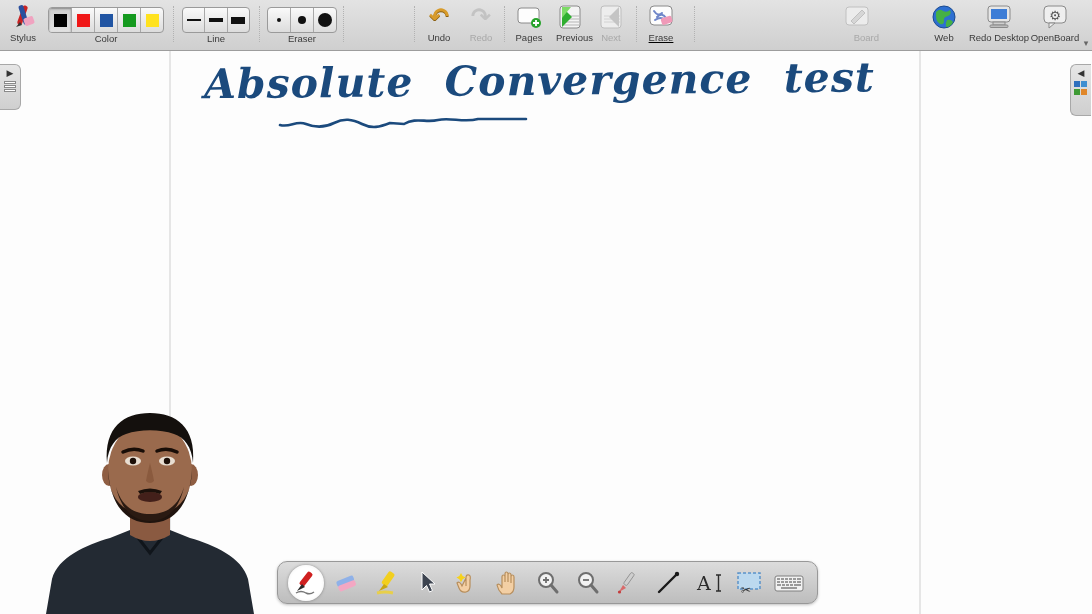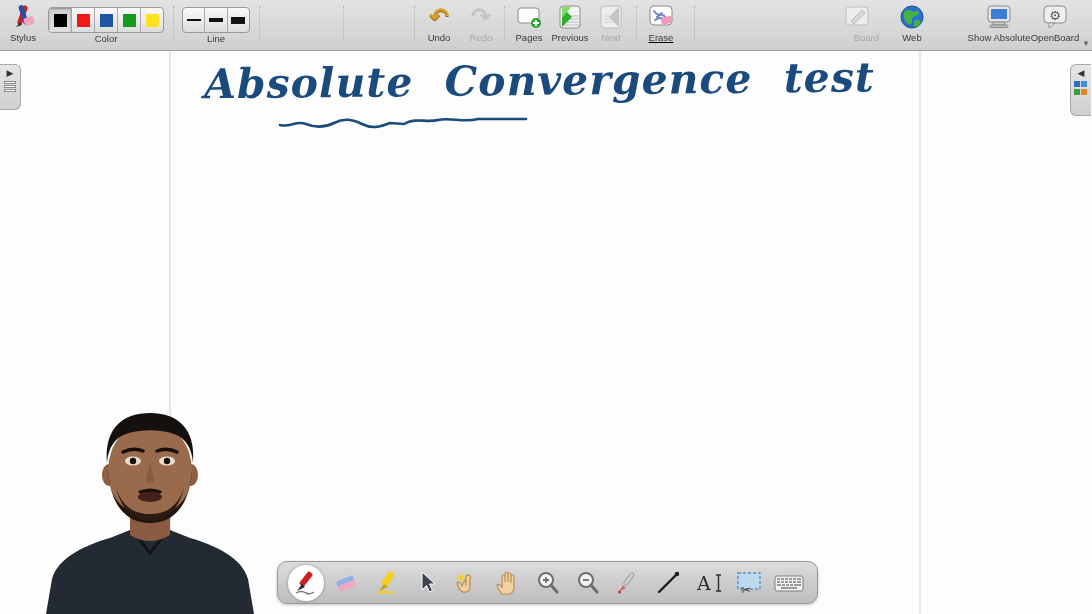"Eraser" div.tb-item { html: none -> <div> <div> <div> <span></span> </div> <div> <span></span> </div> <div> <span></span> </div> </div> <div>Eraser</div> </div> }
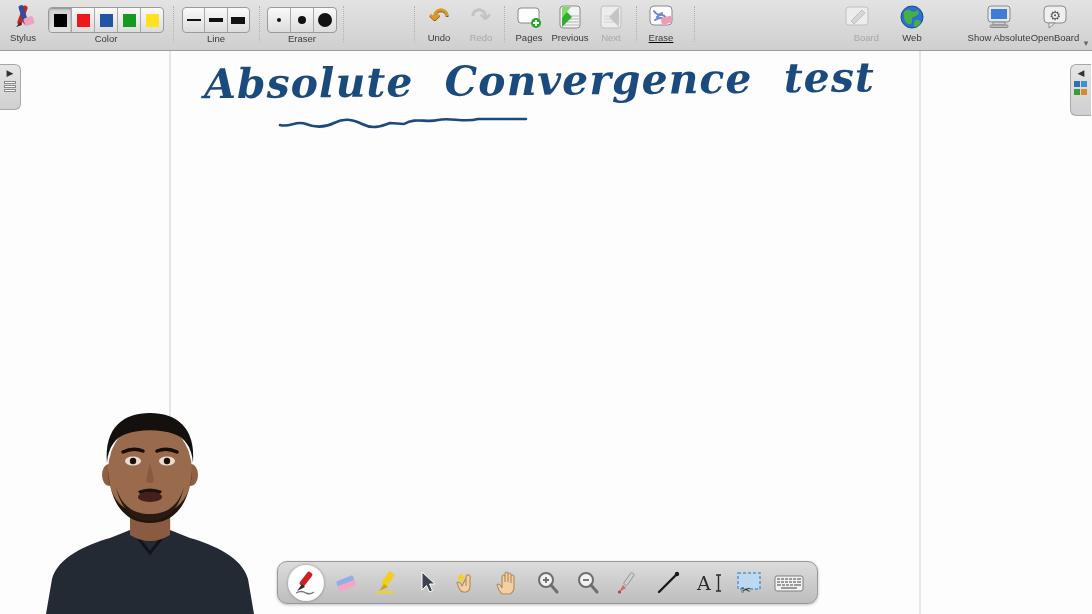"Previous" div.tb-item { text-align: none -> right }
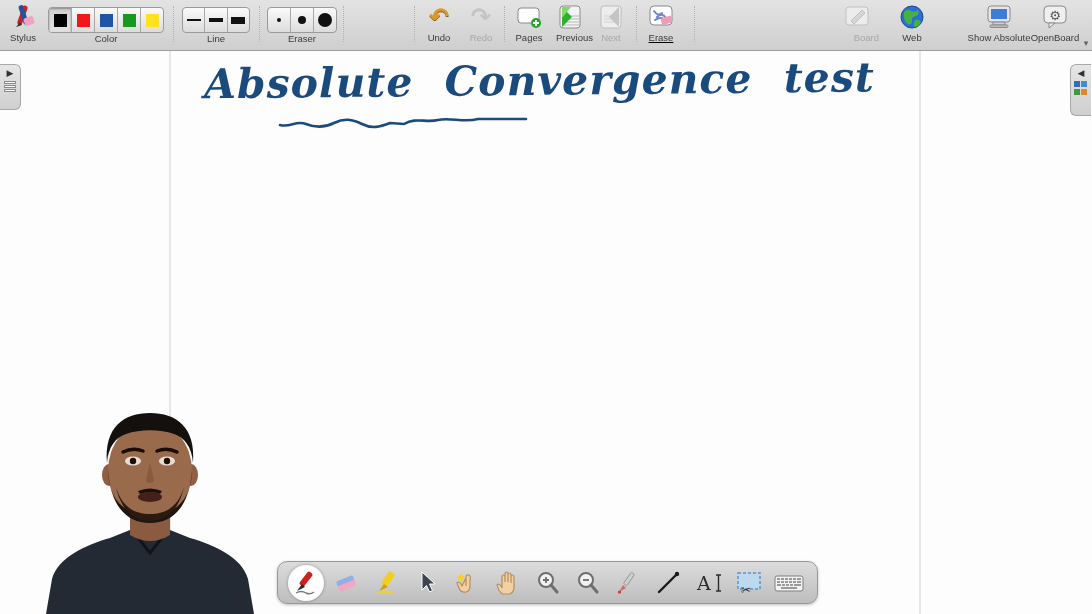"Web" div.tb-item { left: 892px -> 924px }
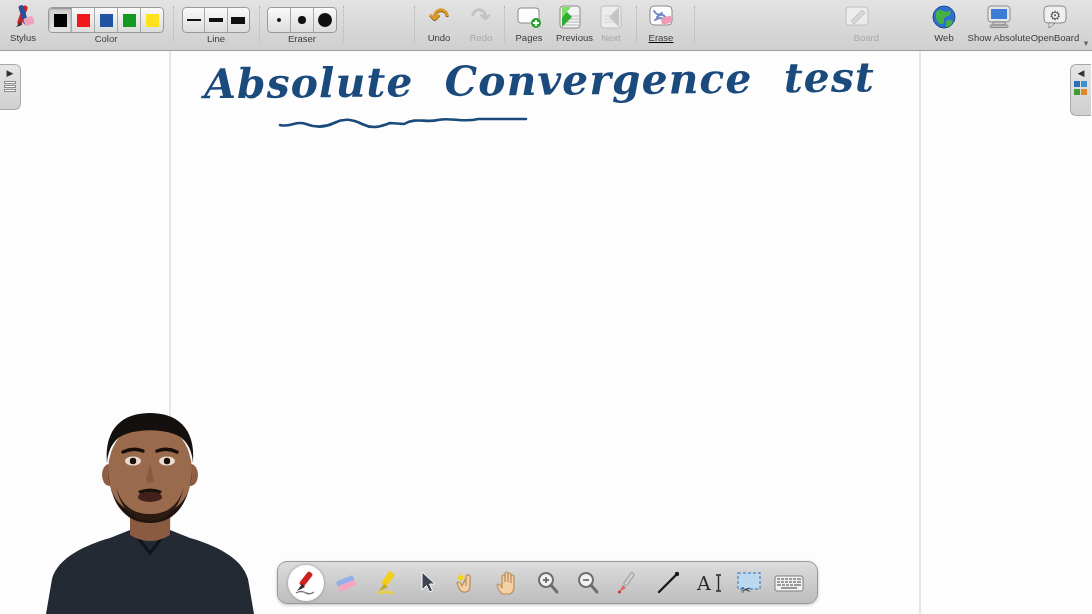"Show Absolute" div.tb-label { text: Show Absolute -> Redo Desktop }
